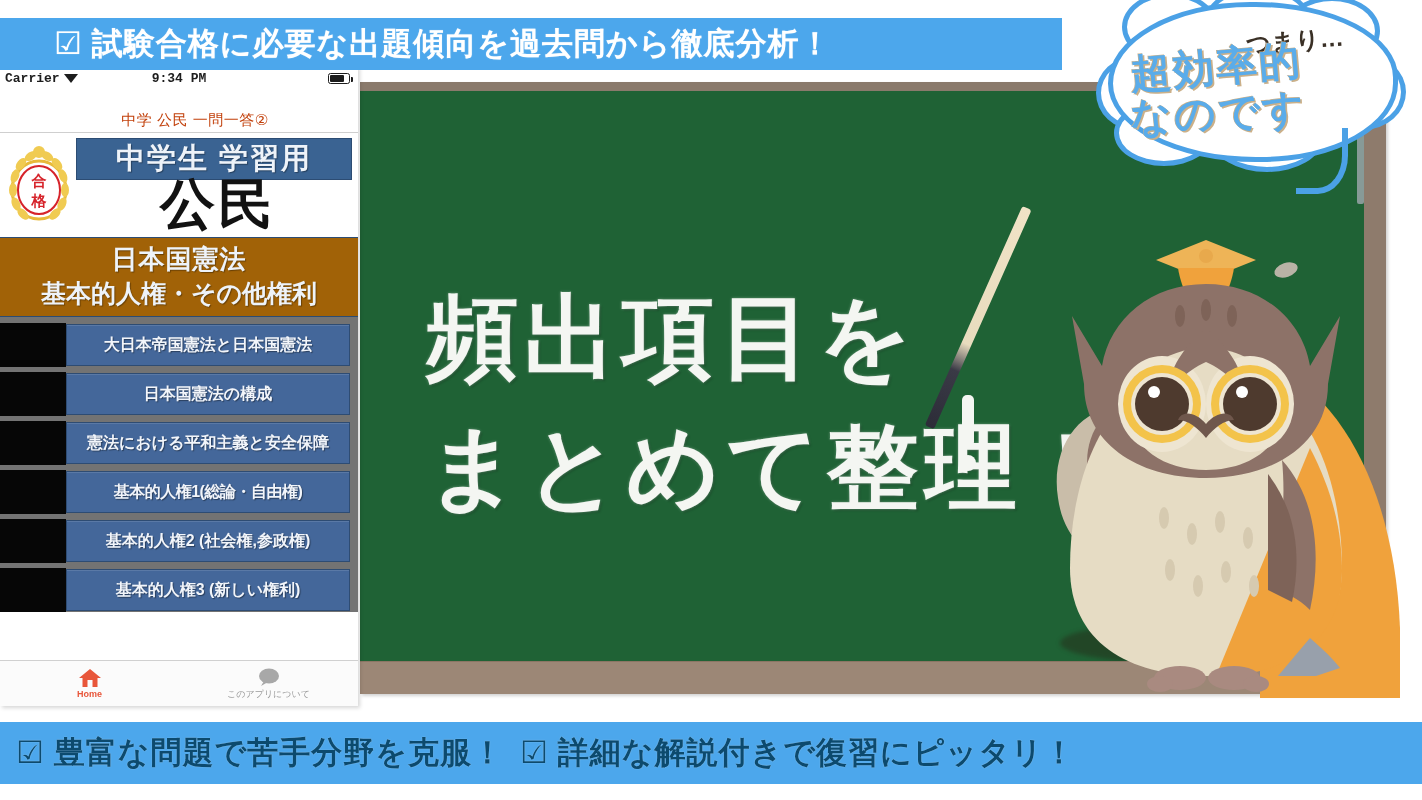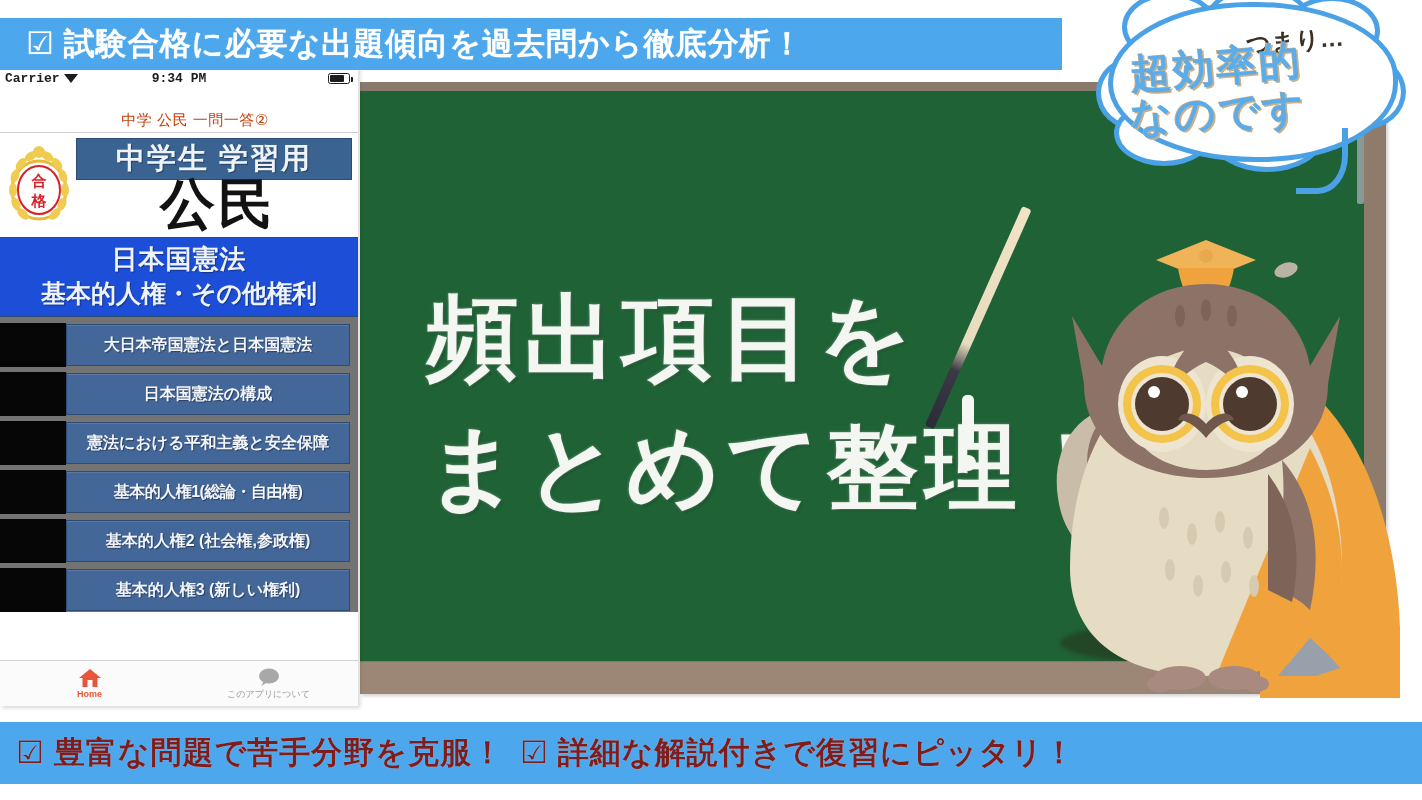"☑ 試験合格に必要な出題傾向を過去問から徹底分析！" .top-banner .bt { padding-left: 26px -> 54px }
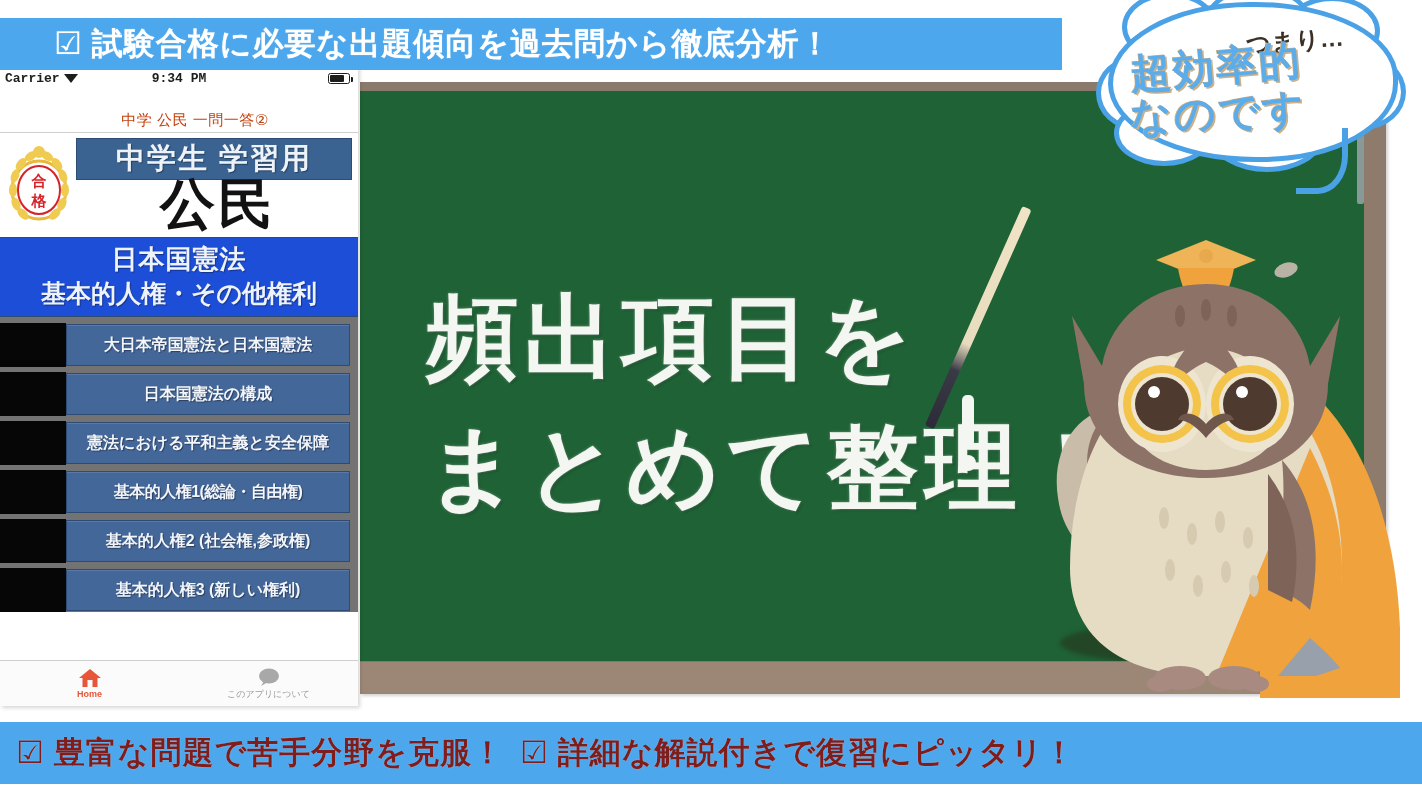"日本国憲法" .section-head { background: #1d4ed8 -> #a16207 }
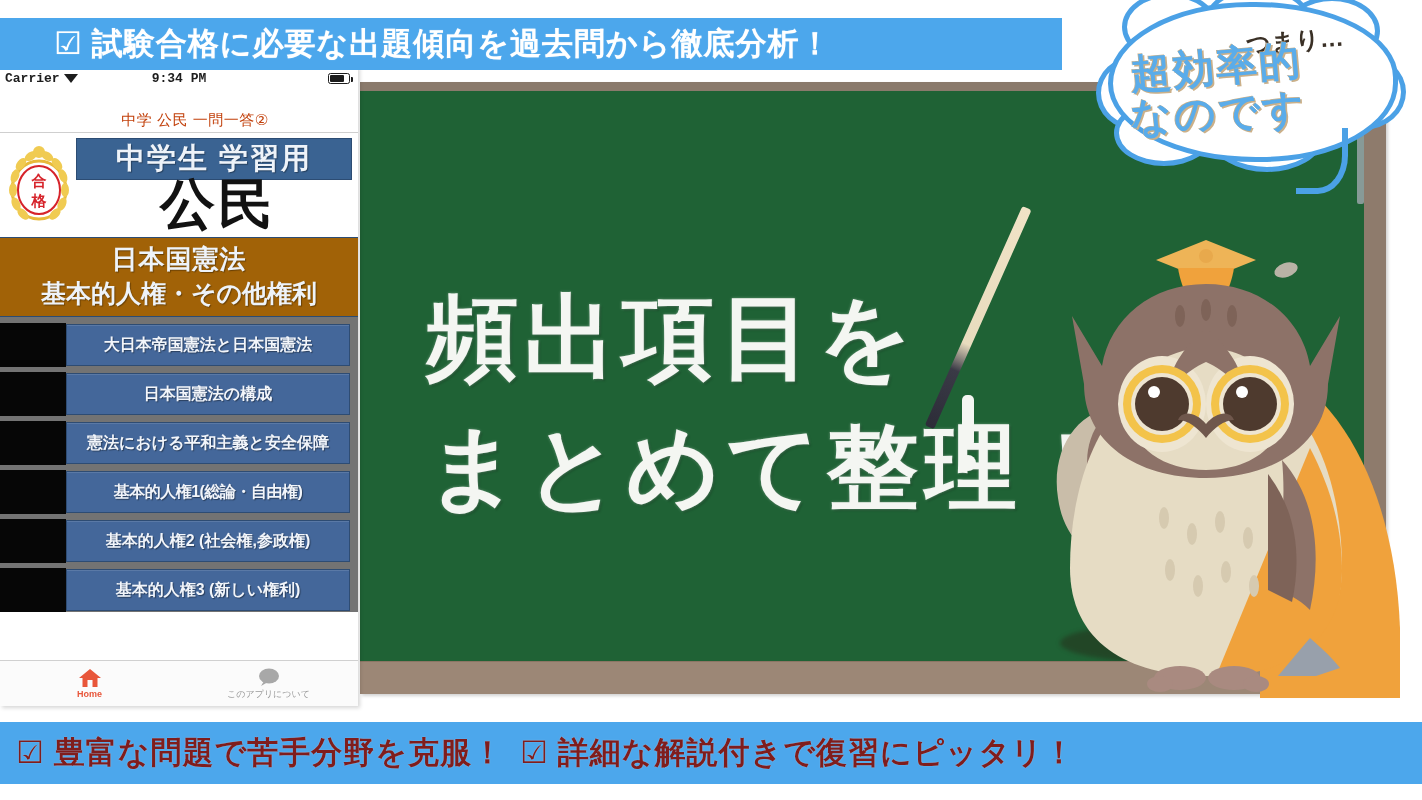"☑ 豊富な問題で苦手分野を克服！" .bottom-banner .bt { color: #7f1d1d -> #0c4a6e }
